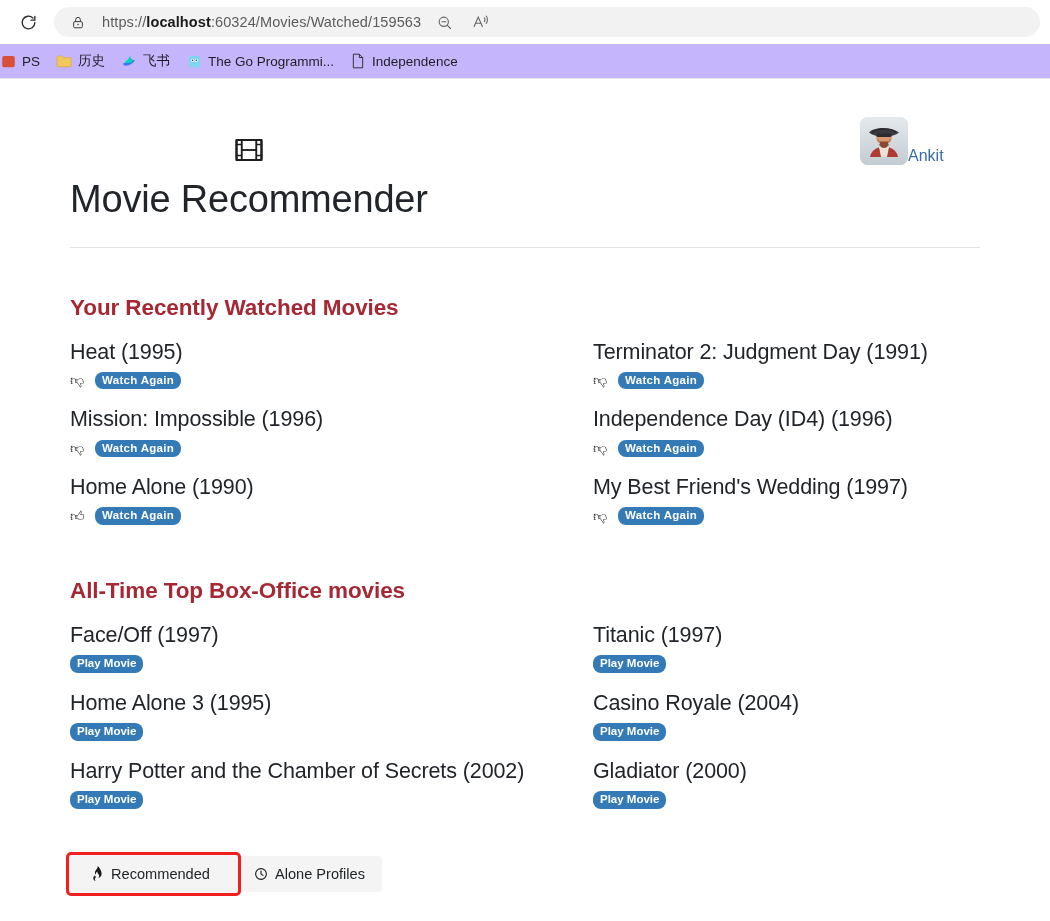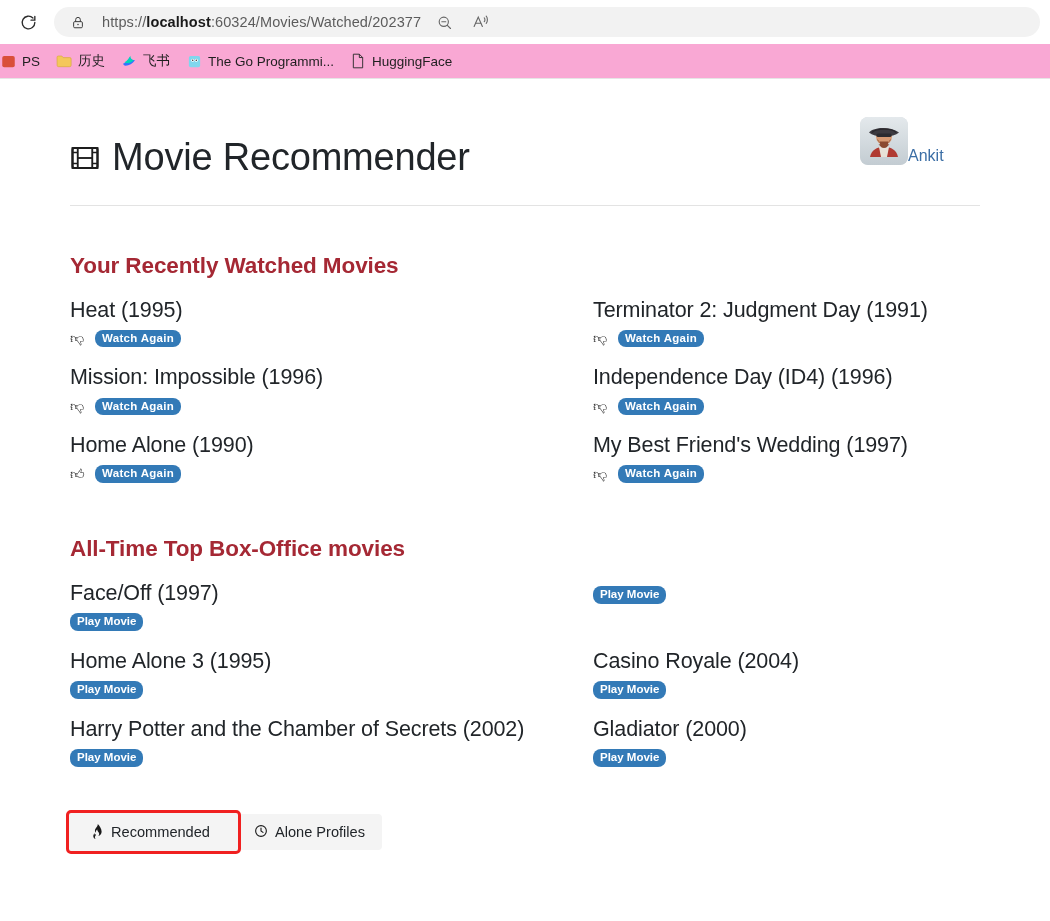":60324/Movies/Watched/202377" span { text: :60324/Movies/Watched/202377 -> :60324/Movies/Watched/159563 }
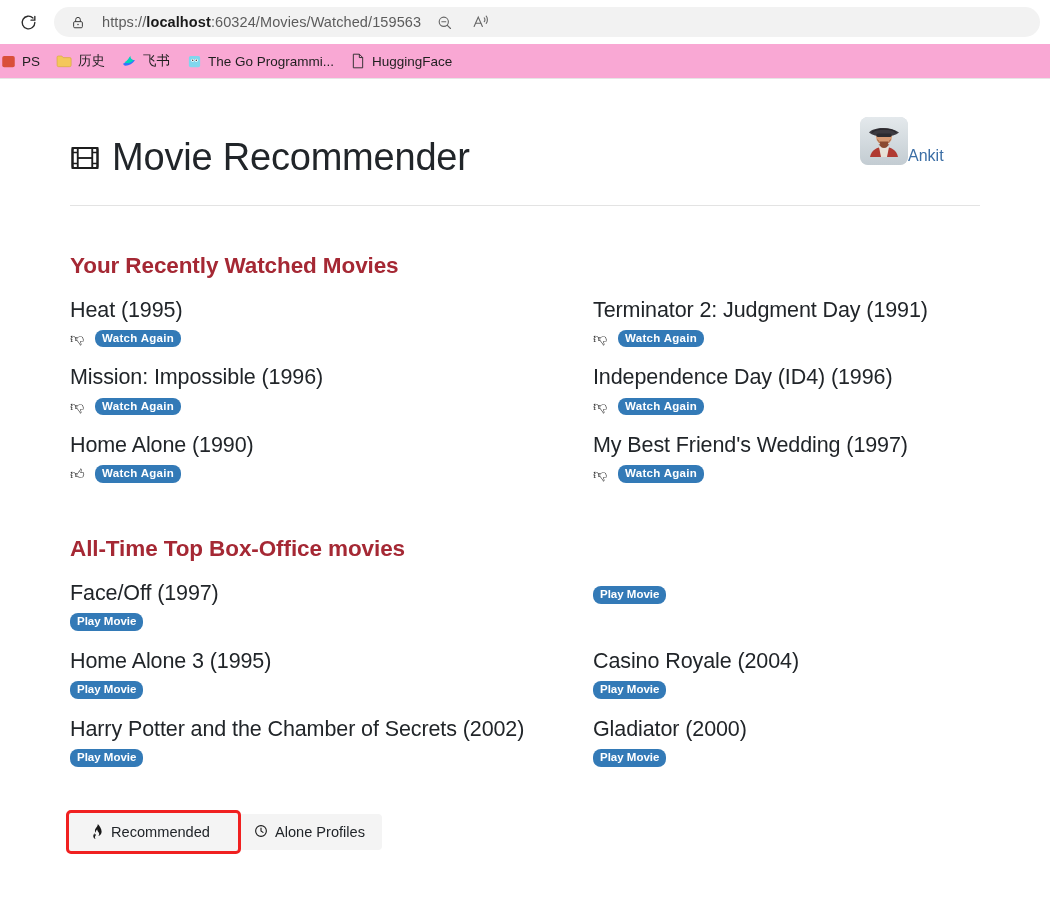"PS" .bookmarks-row { background: #f9a8d4 -> #c4b5fd }
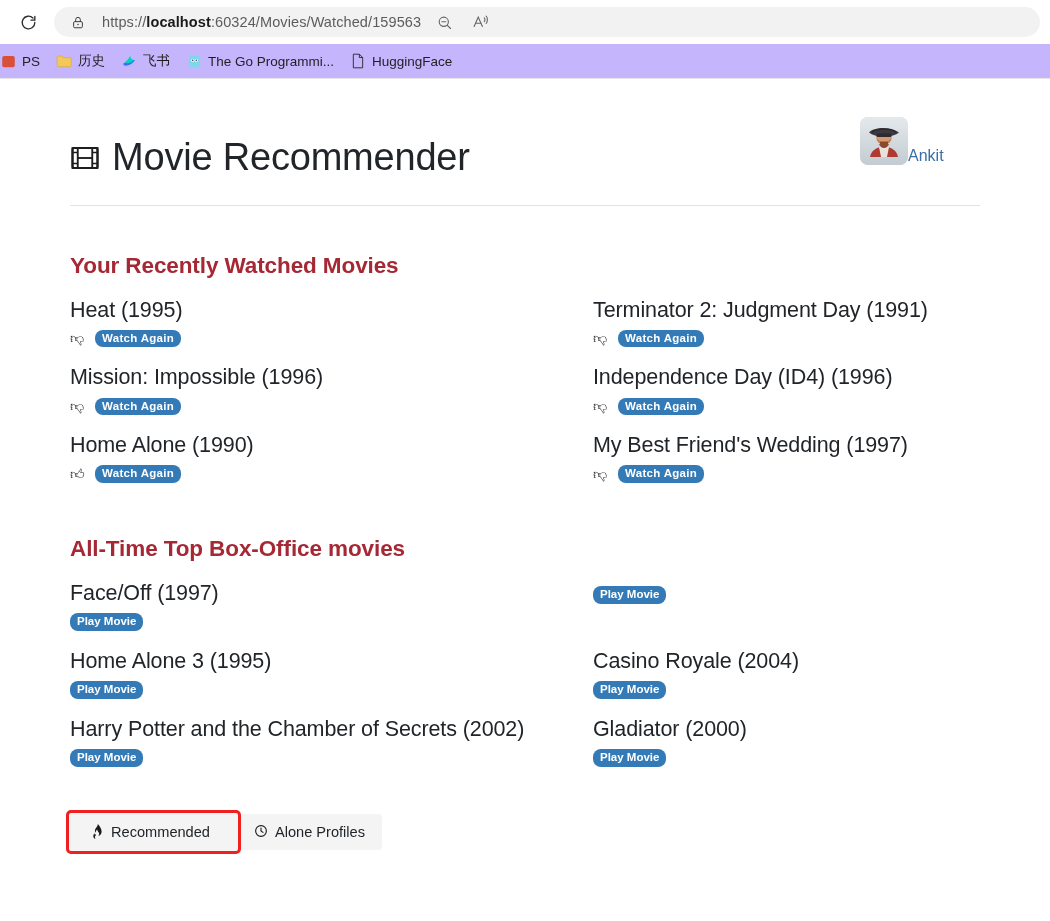"HuggingFace" span.bm-label { text: HuggingFace -> Independence }
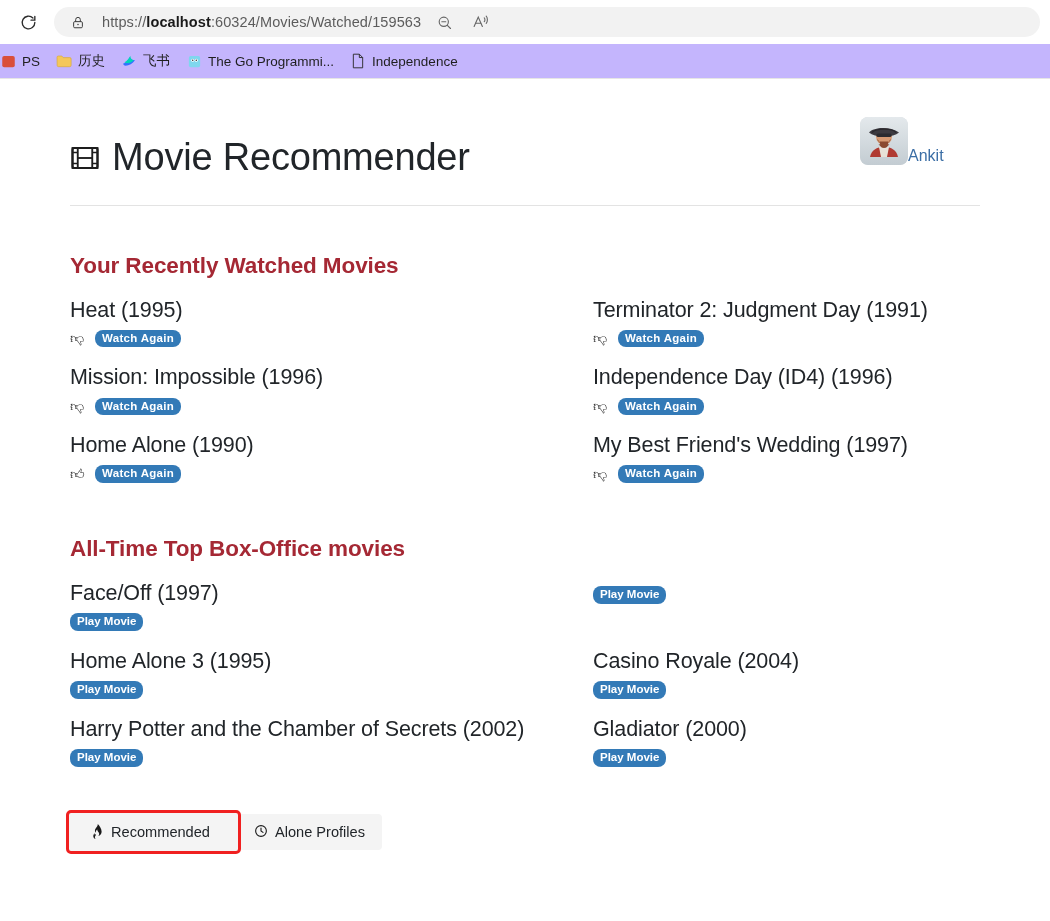"Movie Recommender" .app-title { flex-direction: none -> column }
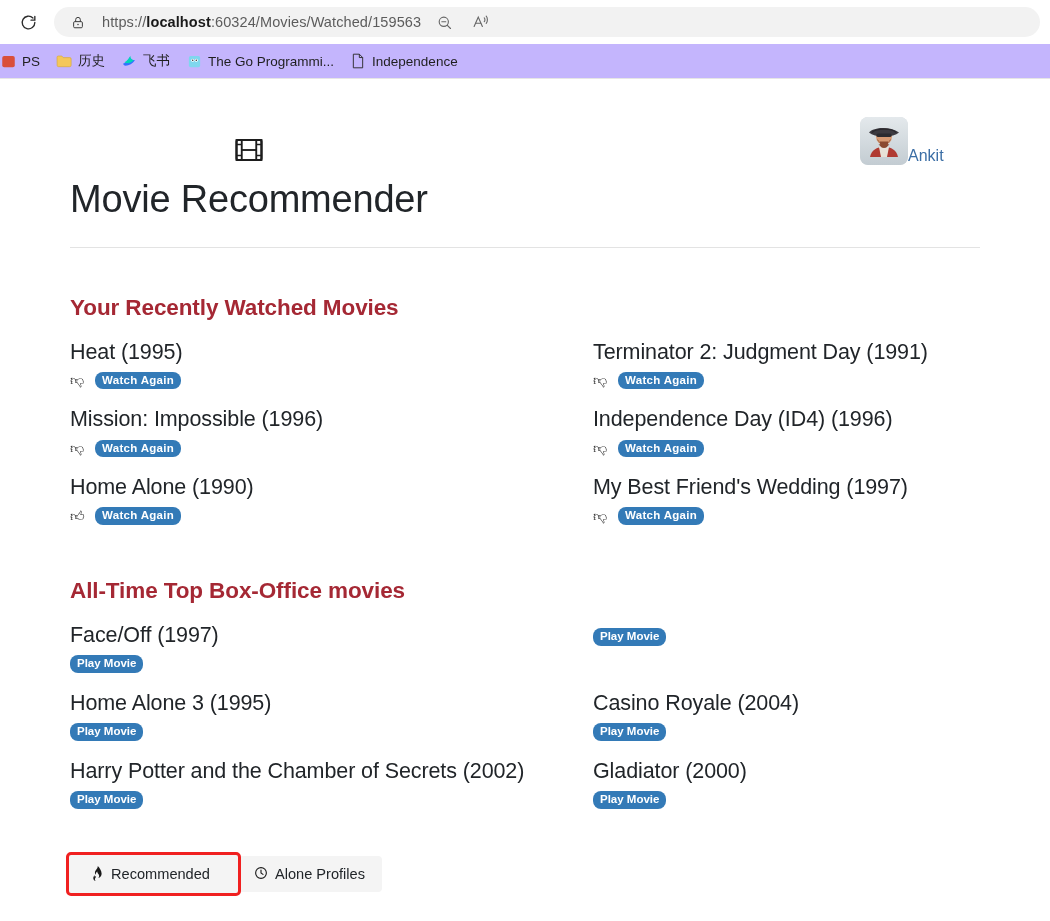"Titanic (1997)" div.movie-title { html: none -> <div>Titanic (1997)</div> }
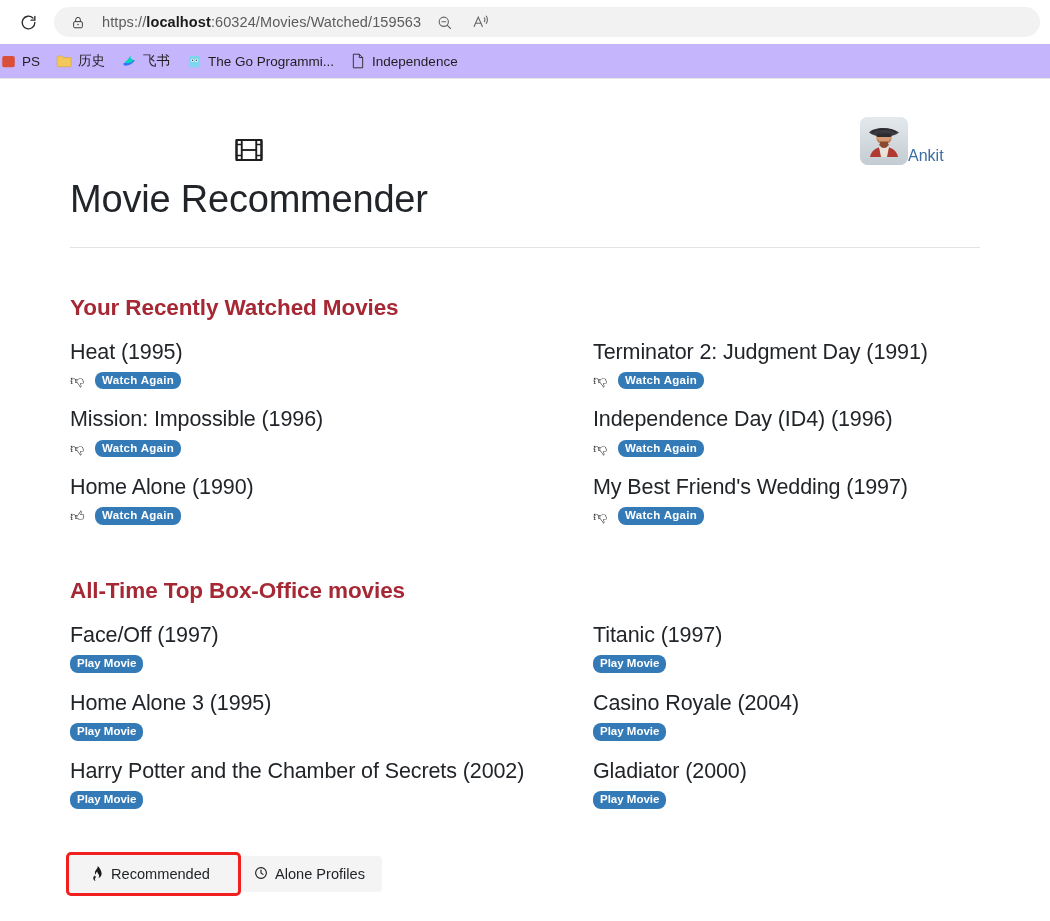"Recommended" .btn { align-items: none -> center }
